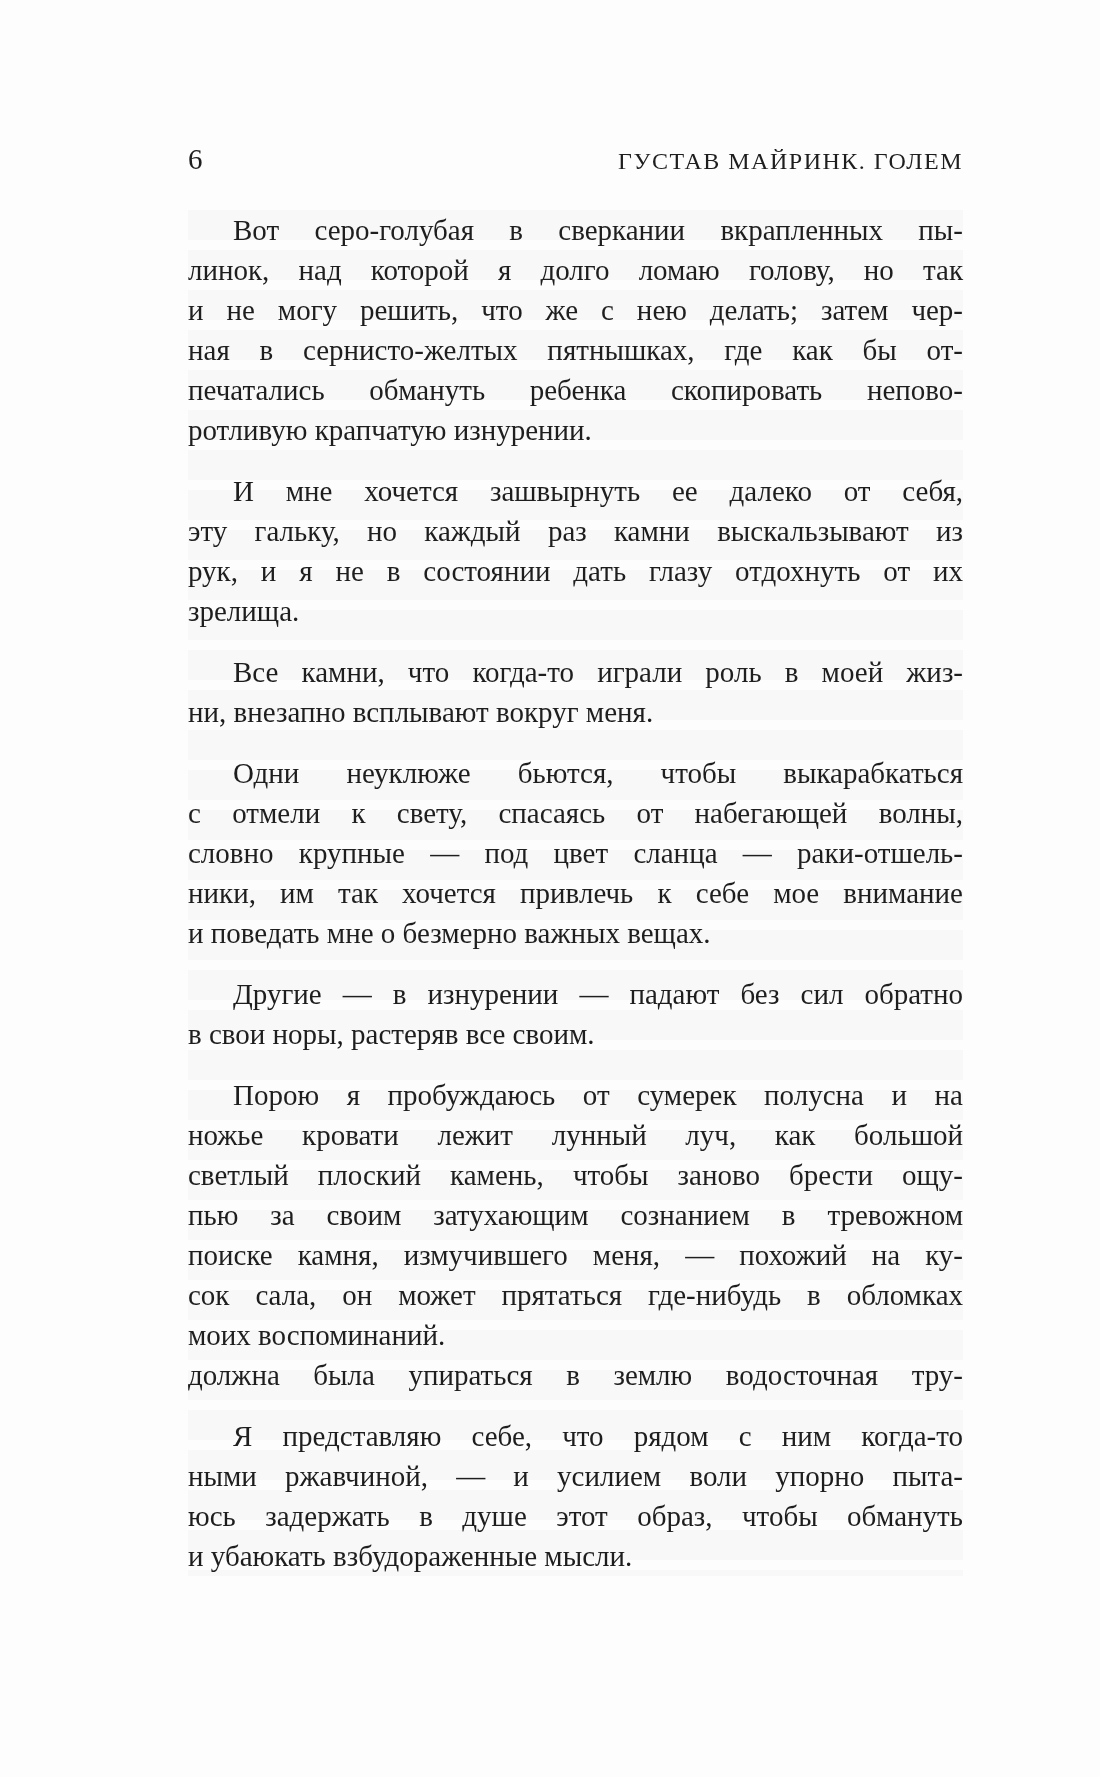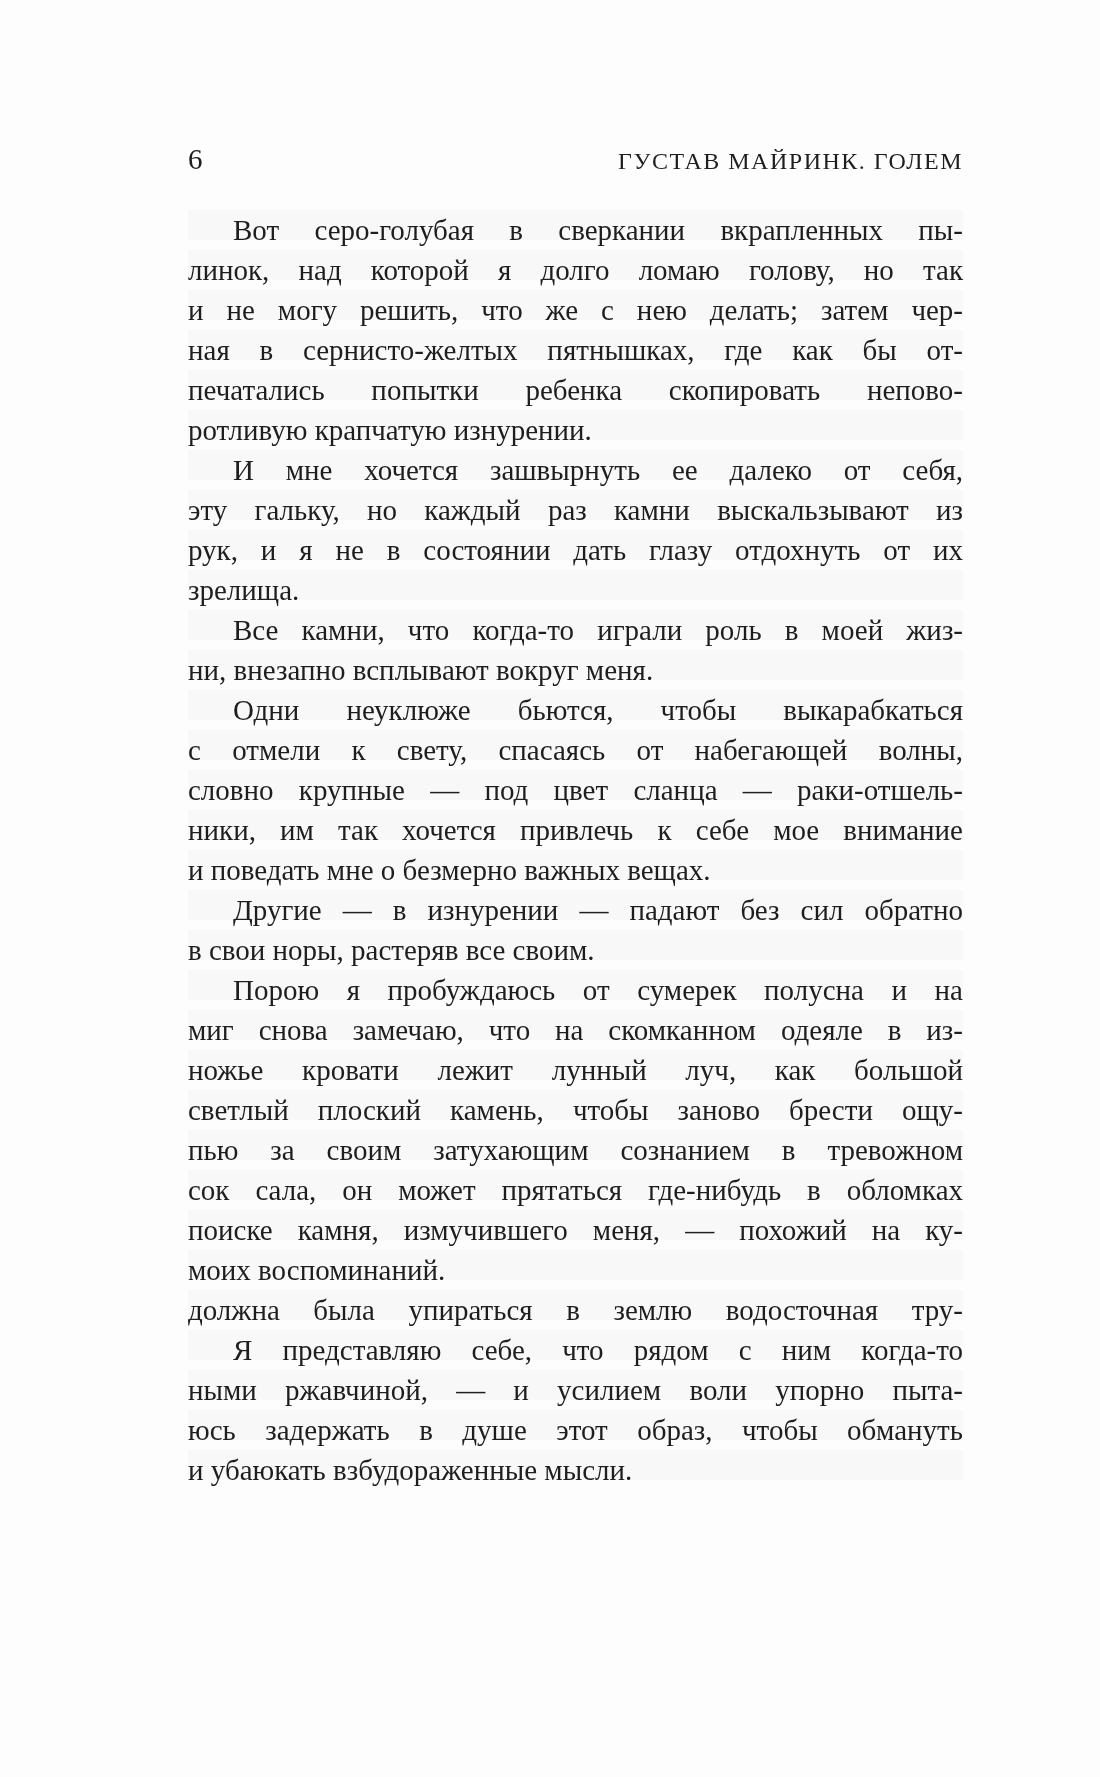"Вот серо-голубая в сверкании вкрапленных" .line.first { margin-top: none -> 21px }
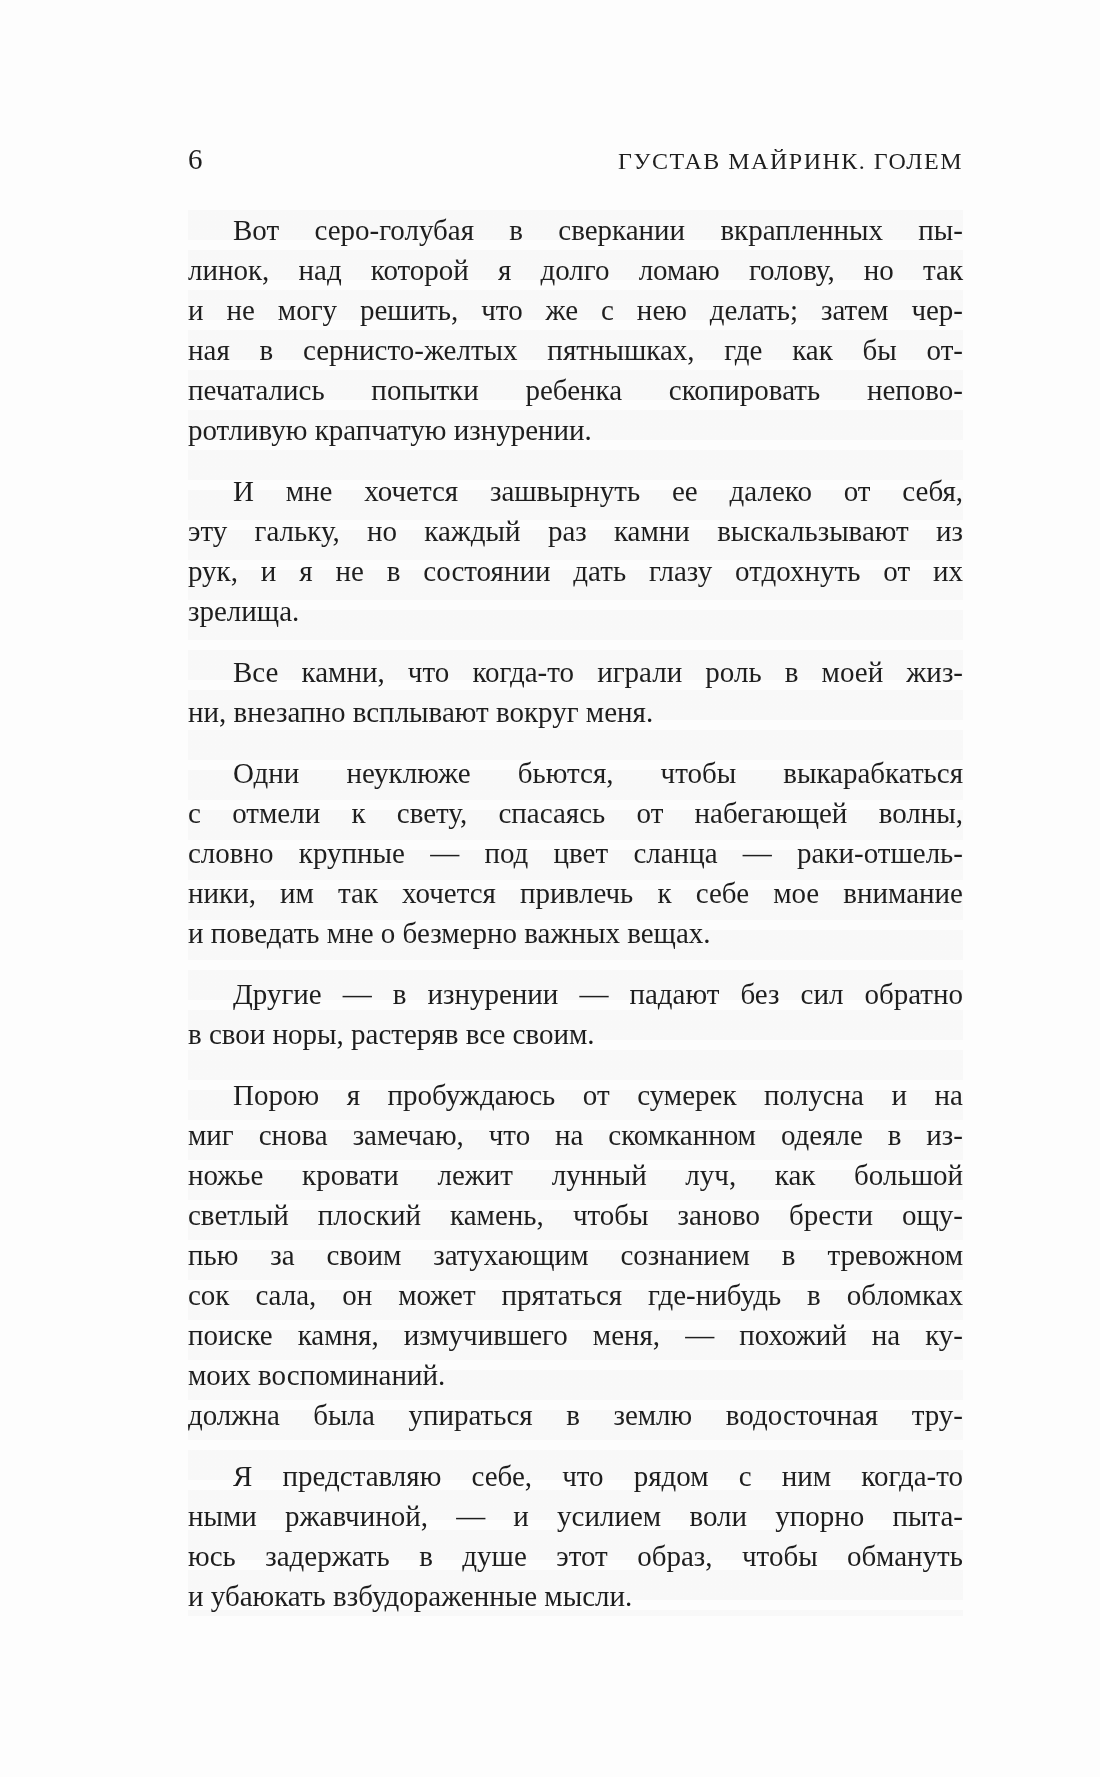"печатались попытки ребенка скопировать" div.line { text: попытки -> обмануть }
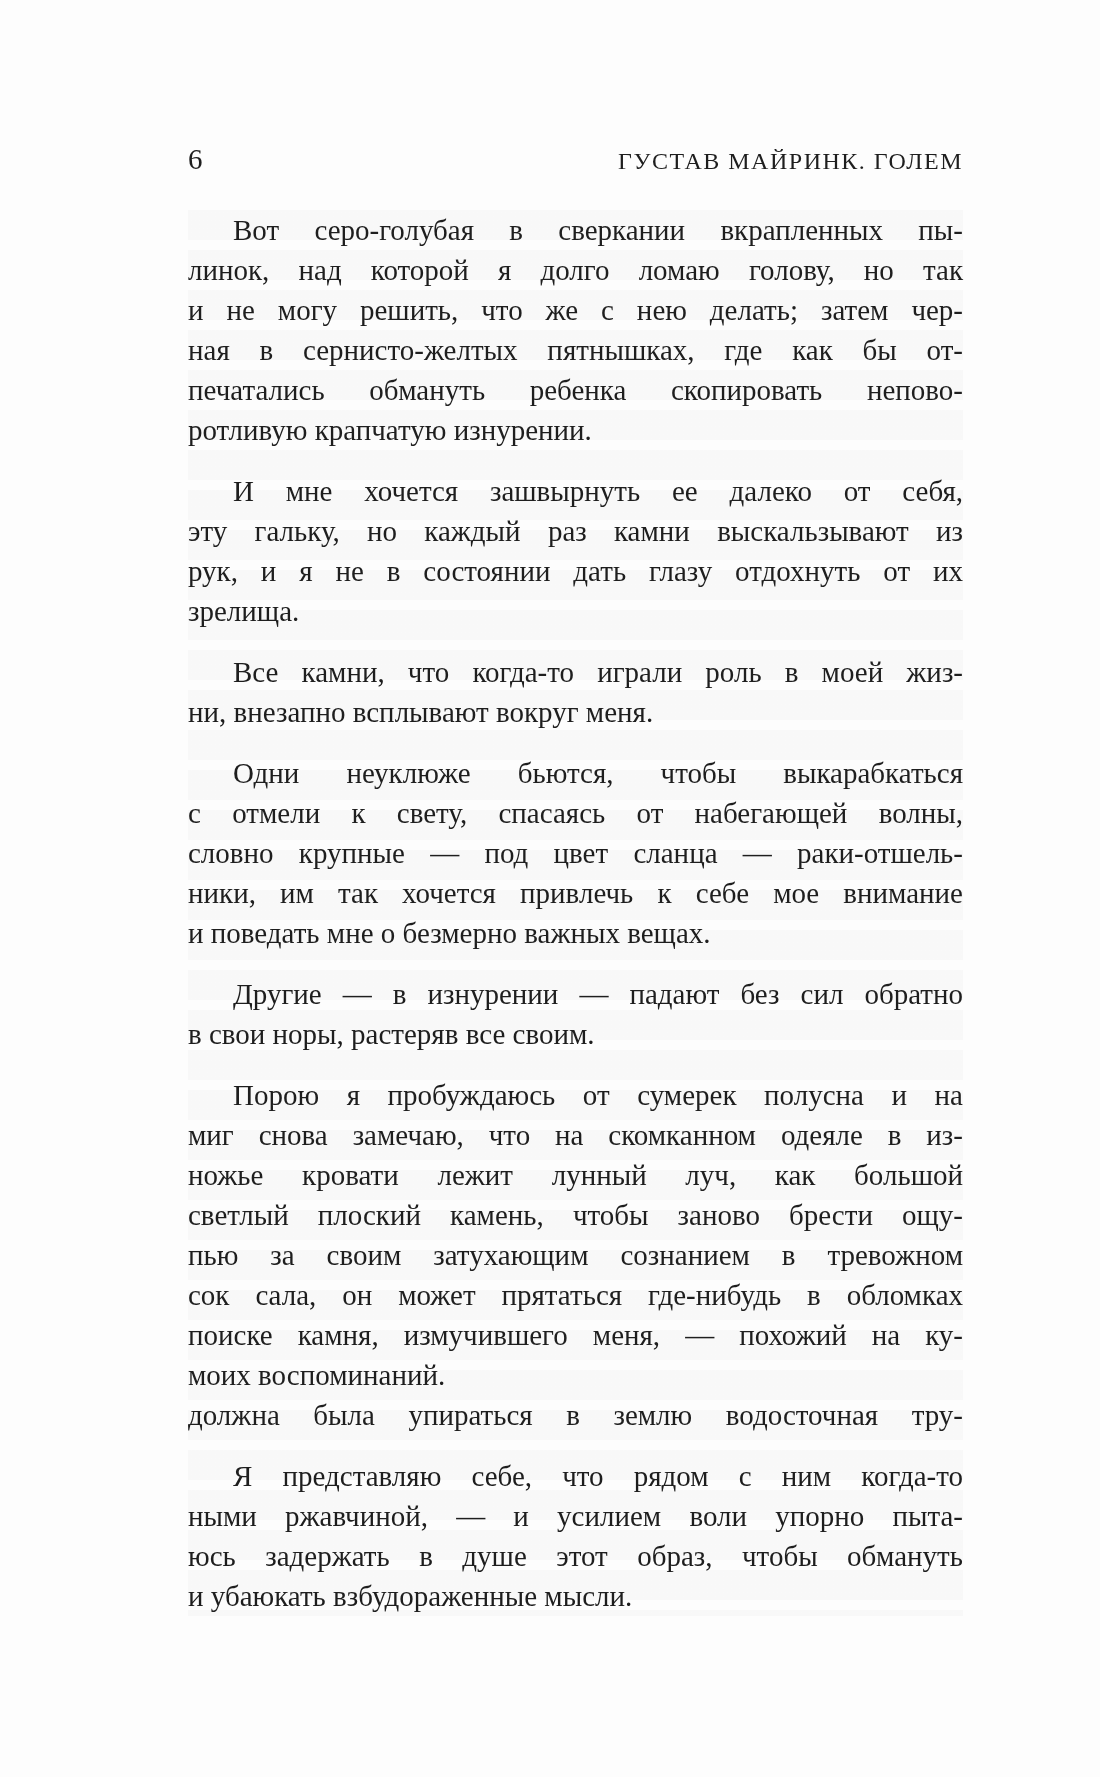"миг снова замечаю, что на" div.line { html: <div>миг снова замечаю, что на скомканном одеяле в из-</div> -> none }
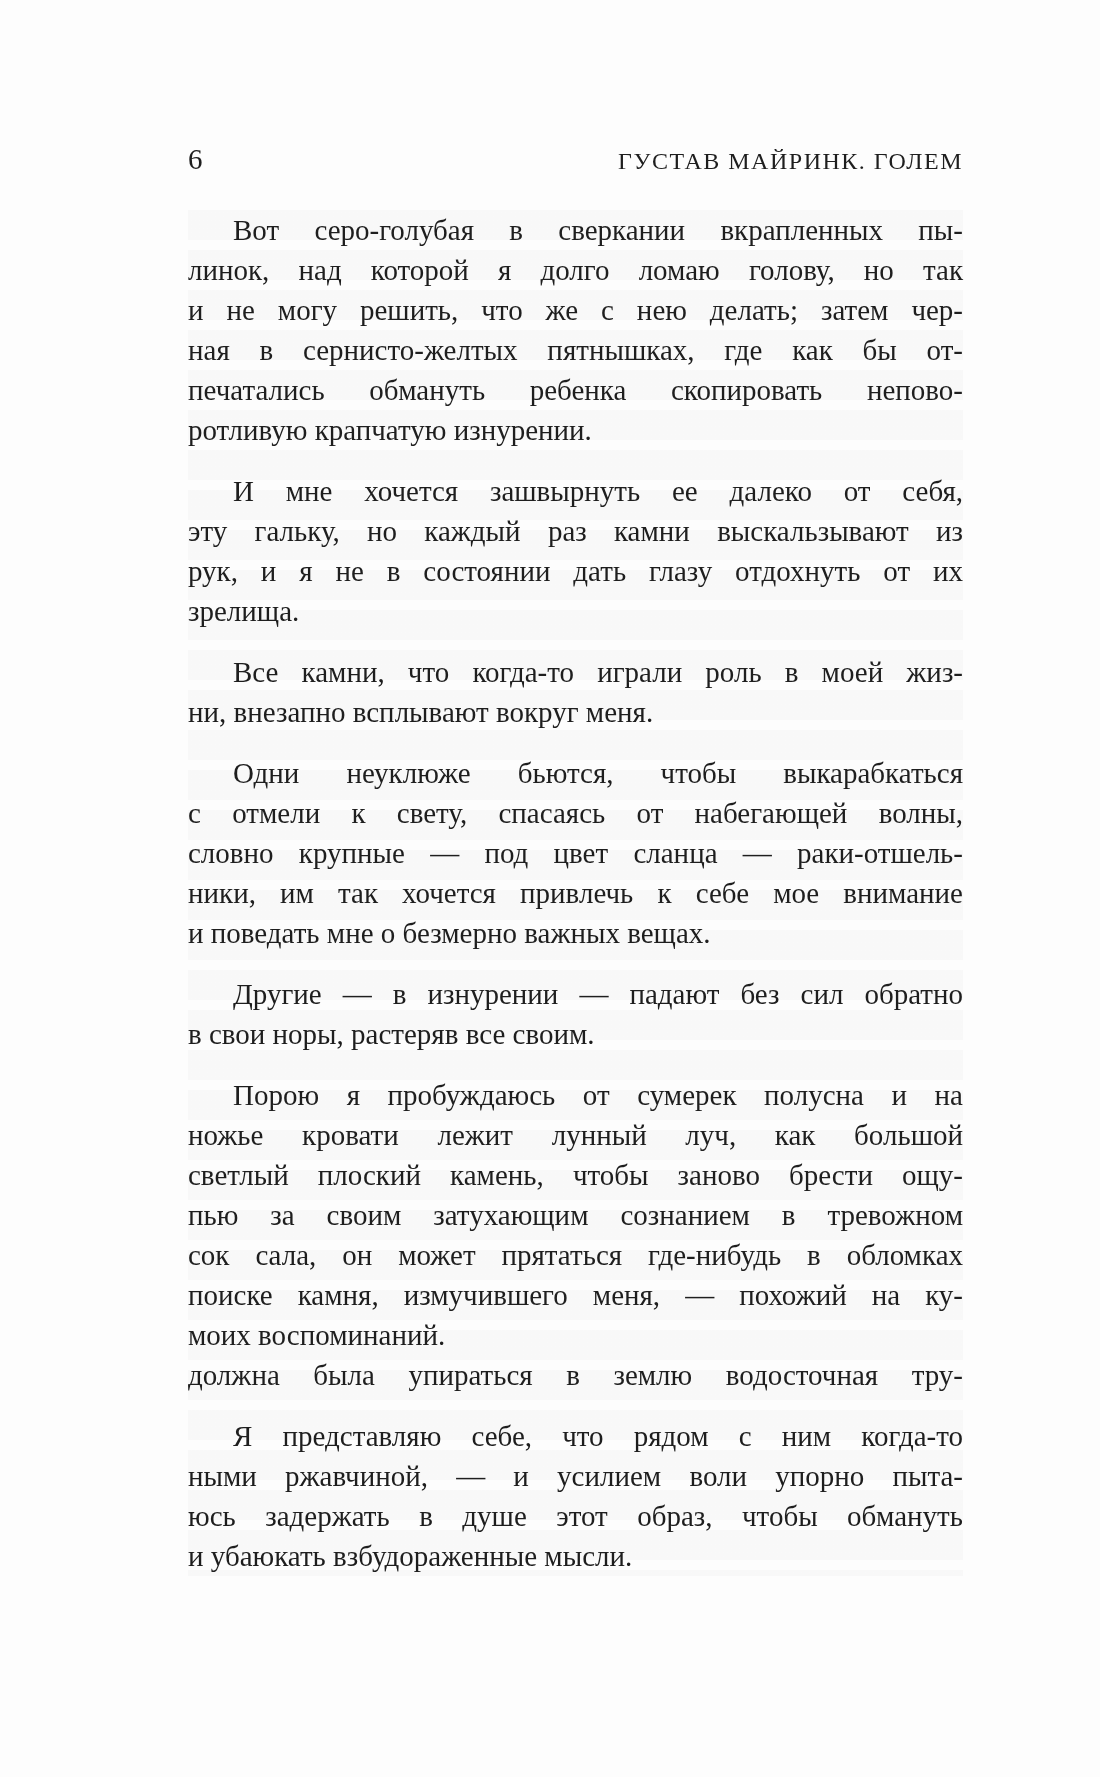"сок сала, он может прятаться" div.line { order: before "поиске камня, измучившего меня, —" -> after "поиске камня, измучившего меня, —" }
